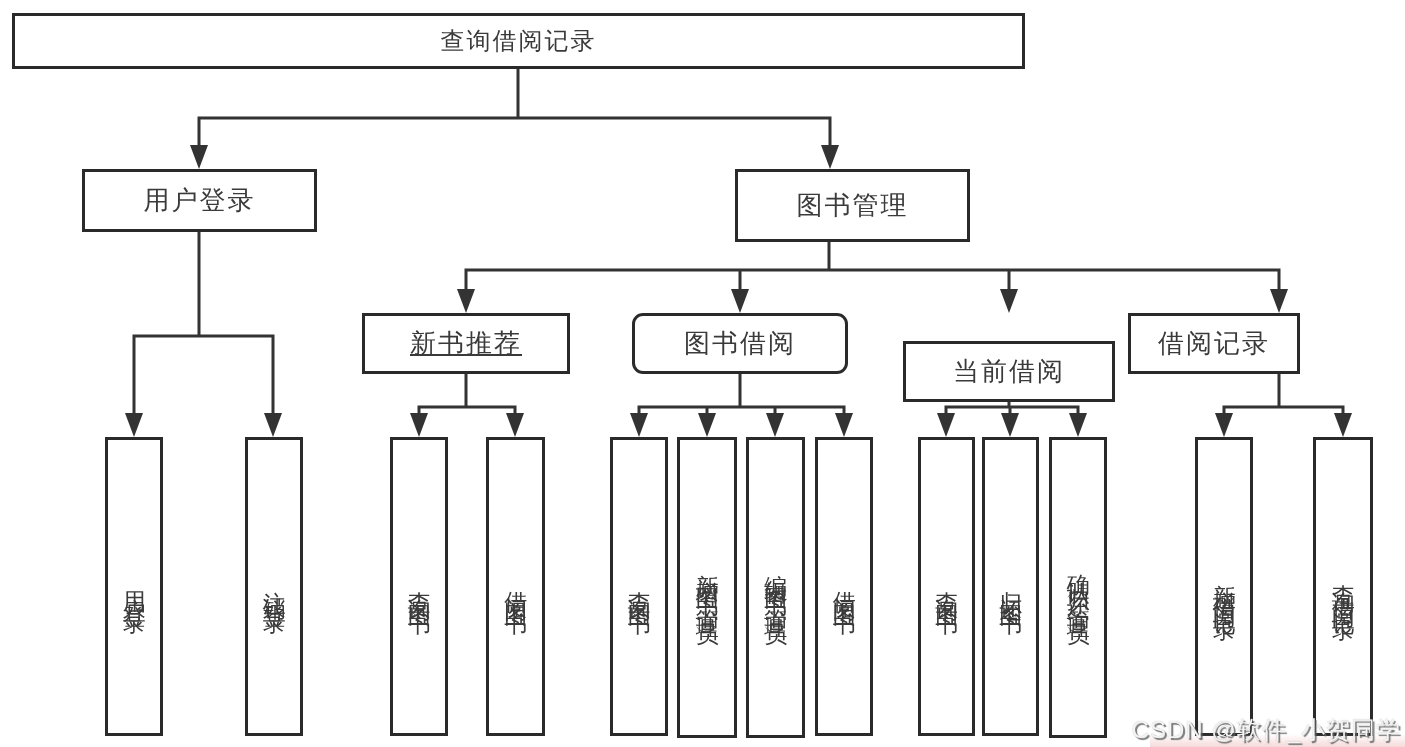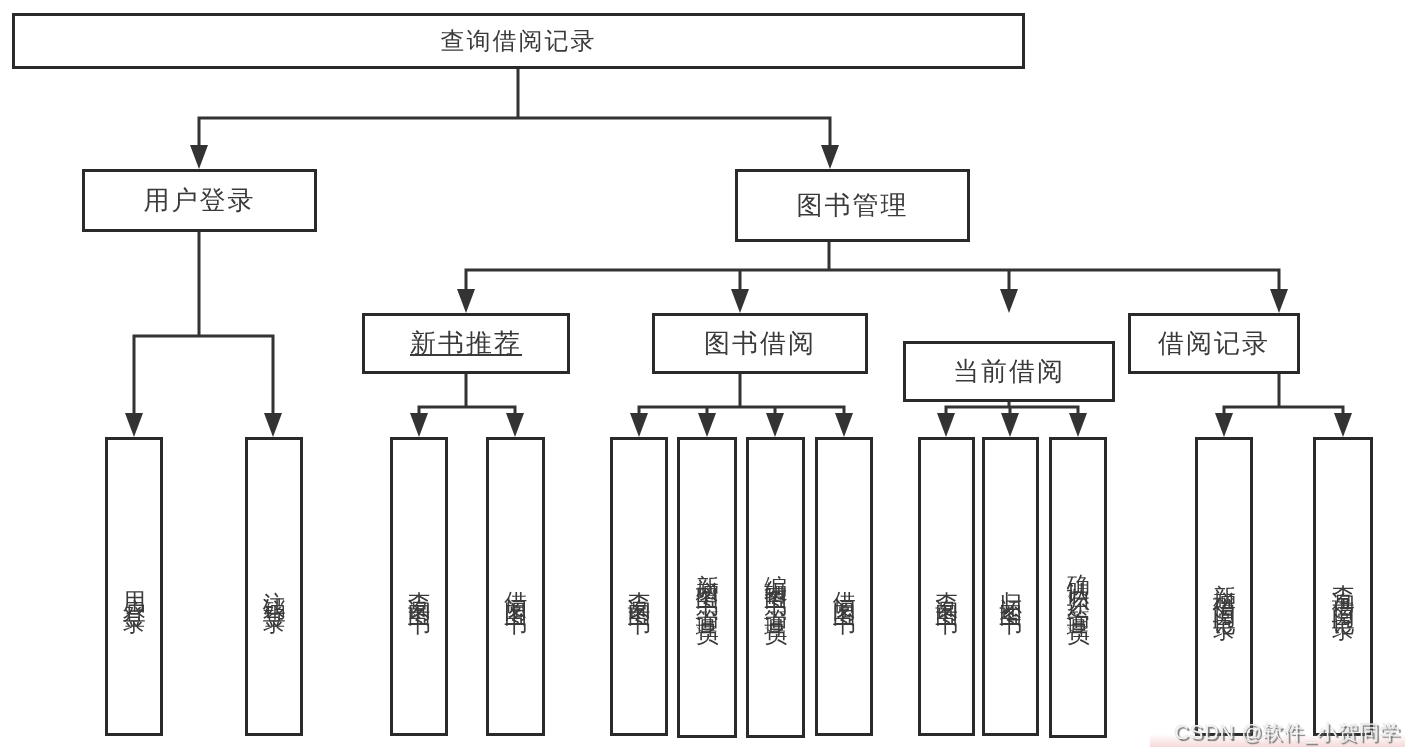"图书借阅" div.hbox { border-radius: none -> 11px; left: 652px -> 632px }
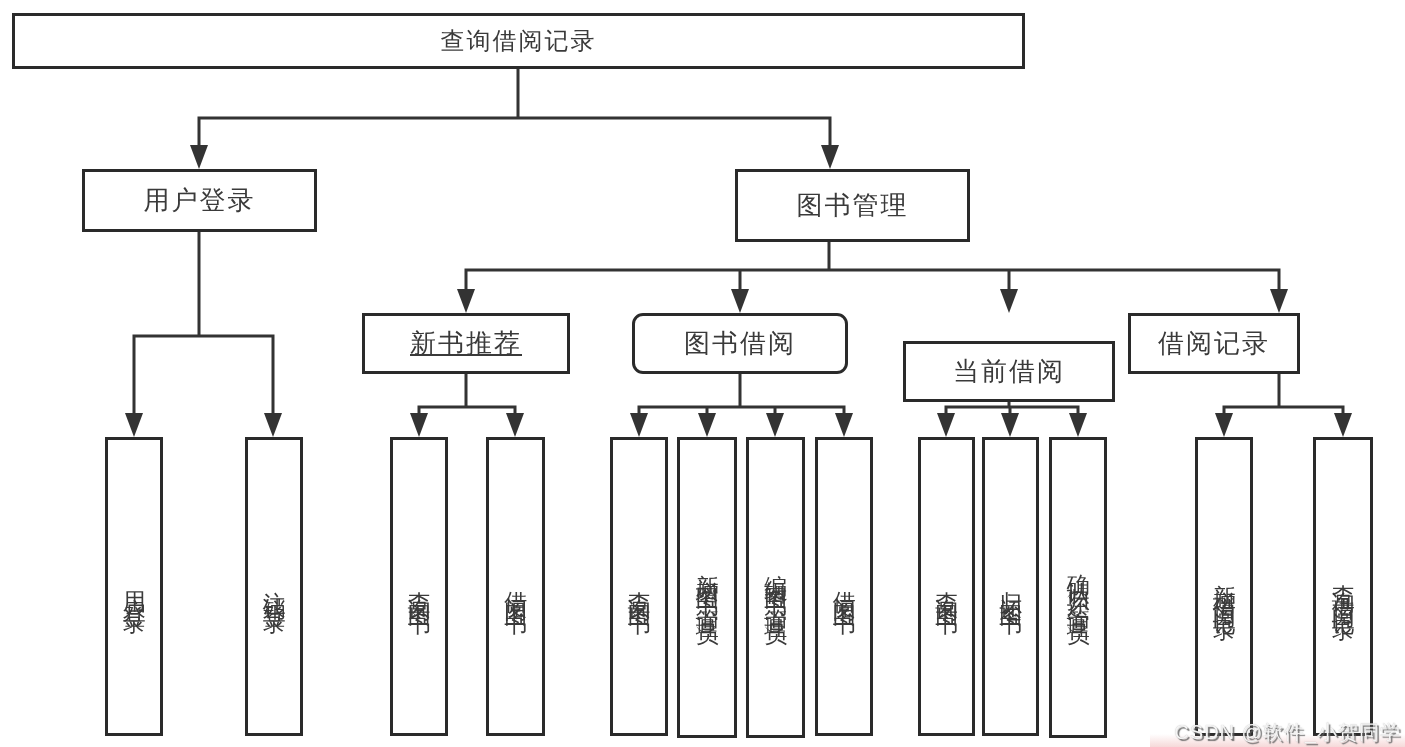"CSDN @软件_小贺同学" .watermark { font-size: 20px -> 24px }
